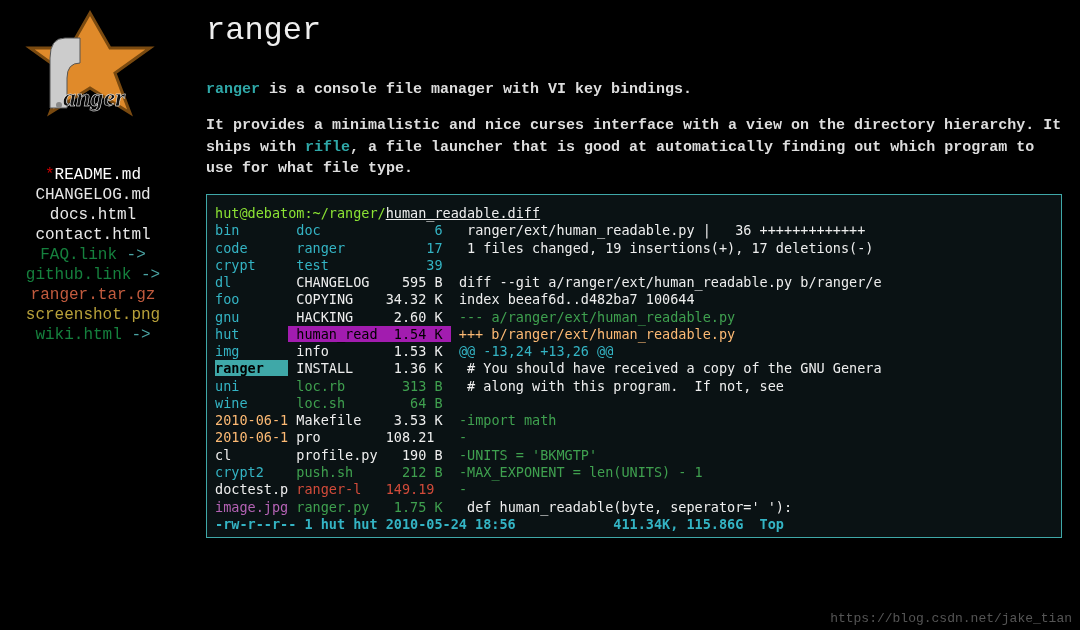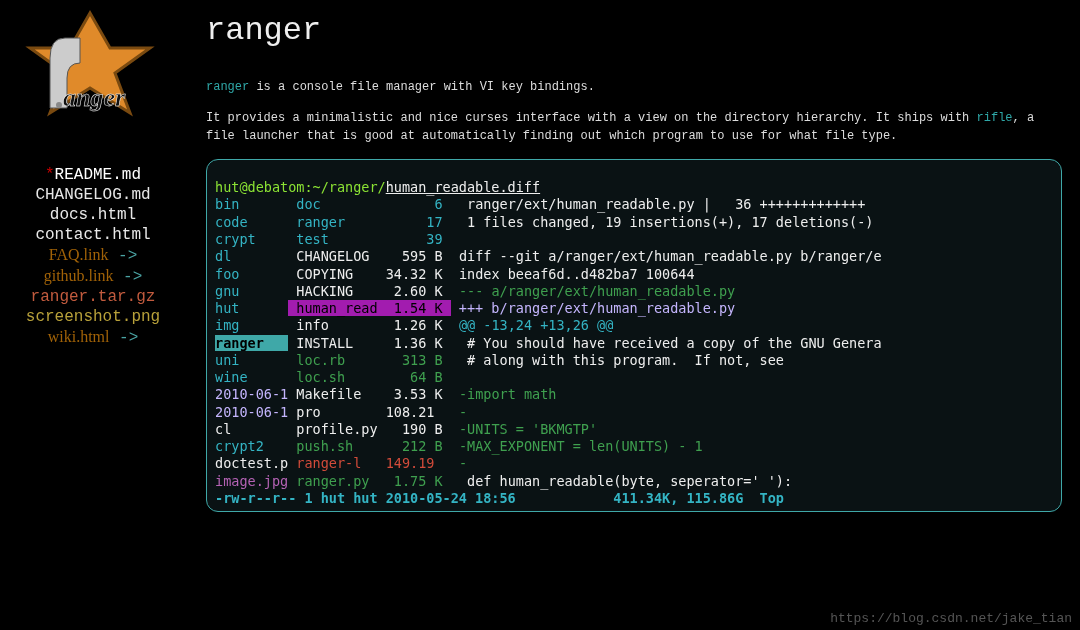"ranger is a console file" .para { font-size: 12px -> 15px; font-weight: none -> bold }
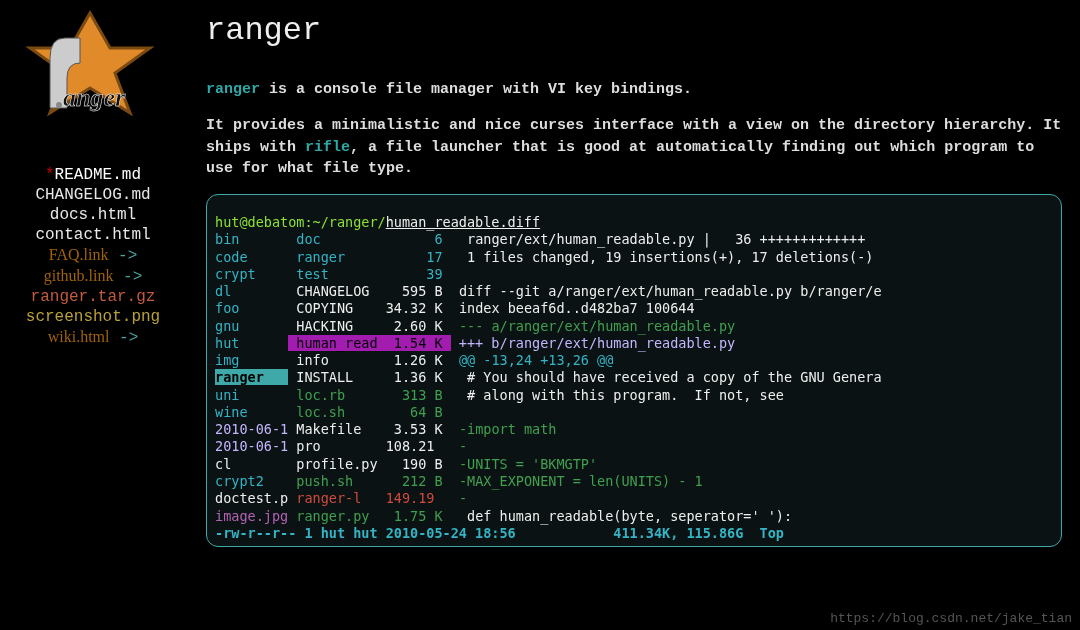"hut@debatom:~/ranger/human_readable.diff" .term { border-radius: 12px -> 0; padding: 19px 8px 4px -> 10px 8px 4px }
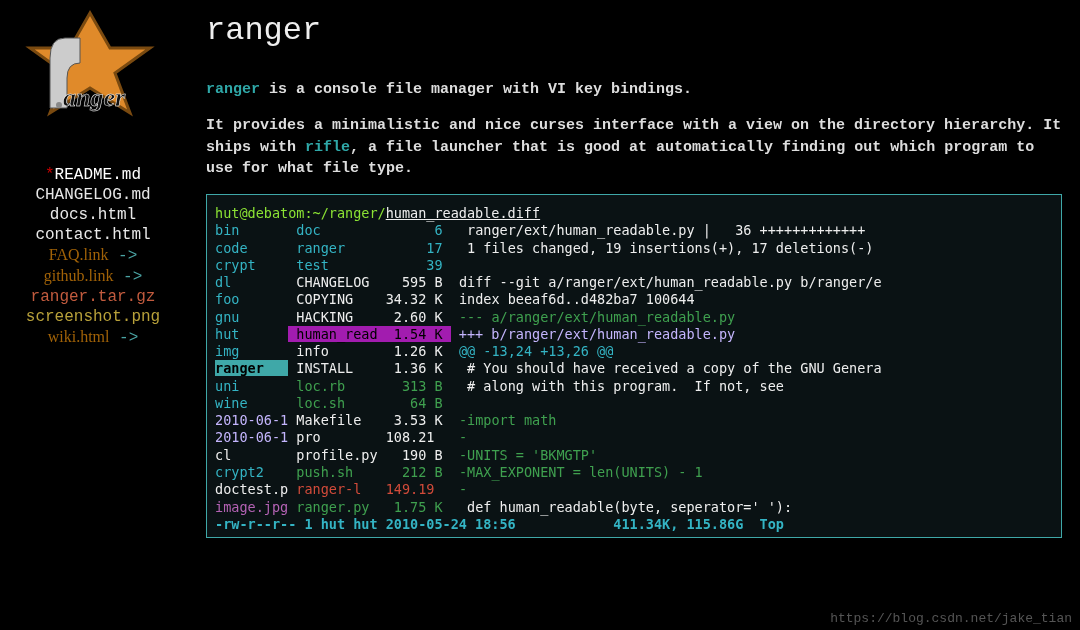"FAQ.link" .sidebar .lnk { color: #a16207 -> #15803d; font-family: Liberation Serif, serif -> none }
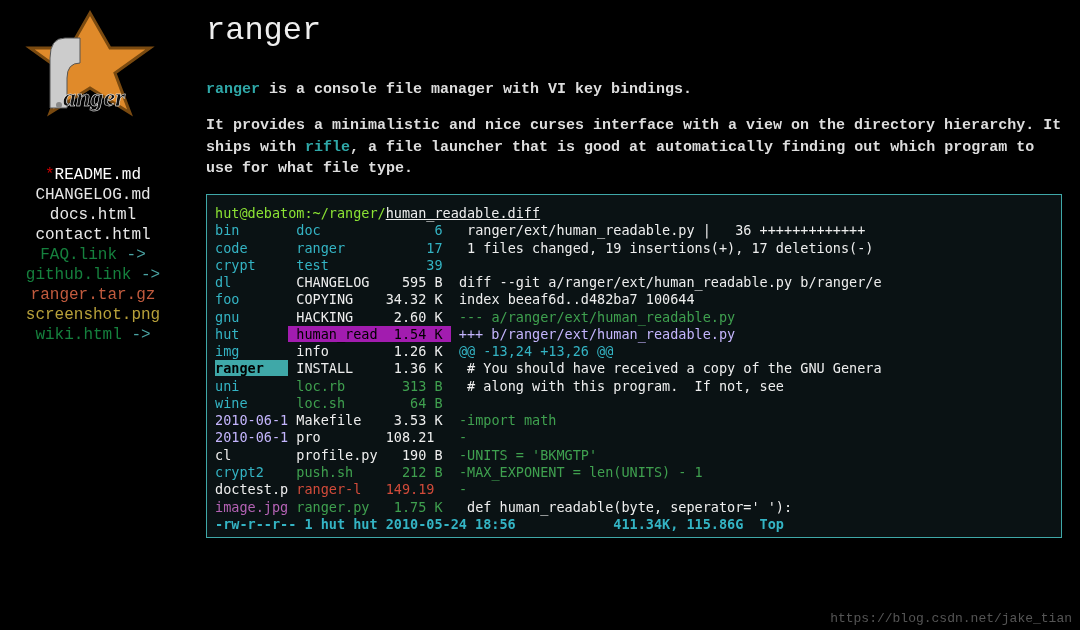"+++ b/ranger/ext/human_readable.py" .y { color: #c4b5fd -> #fdba74 }
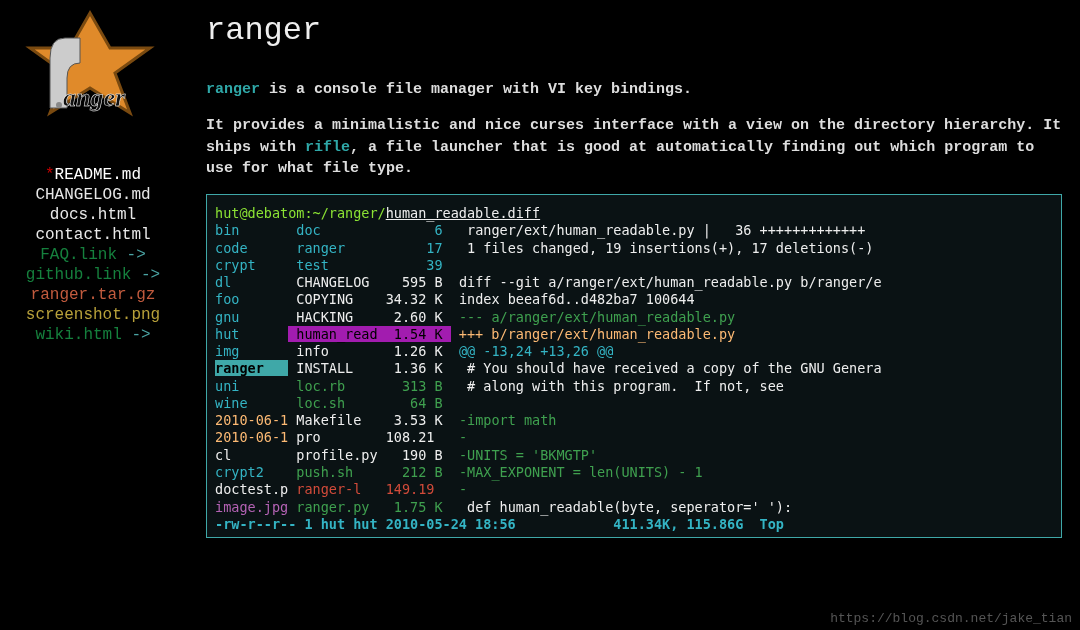"1.26 K" span.w { text: 1.26 -> 1.53 }
